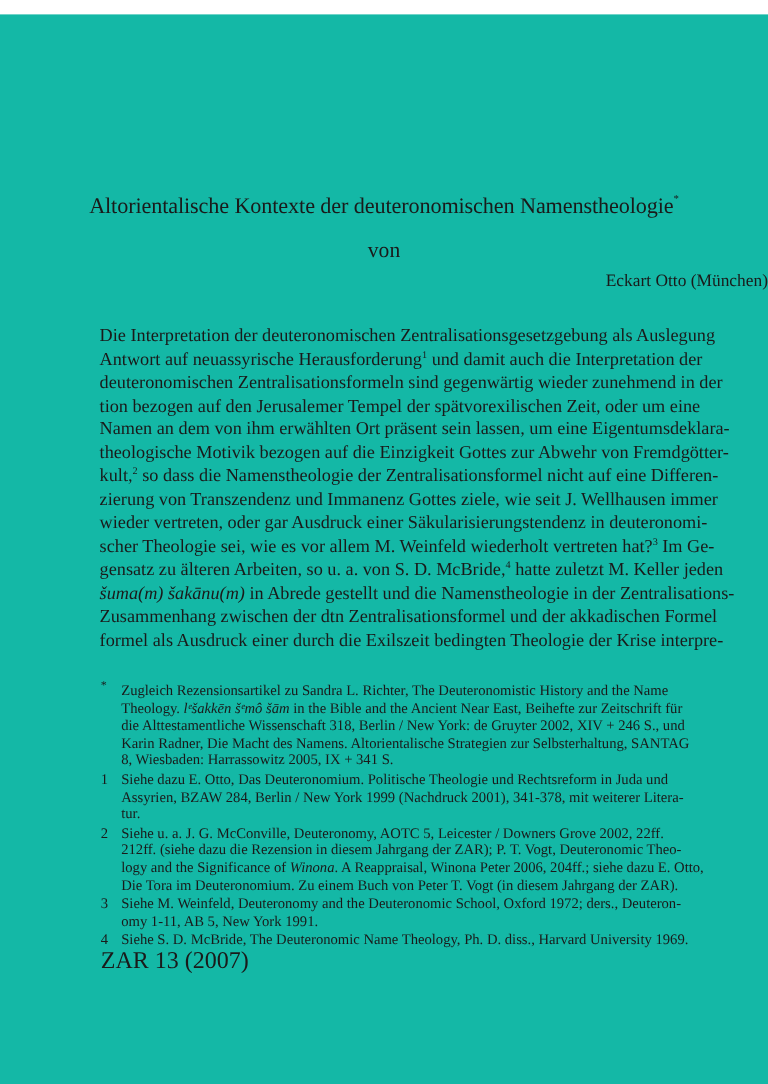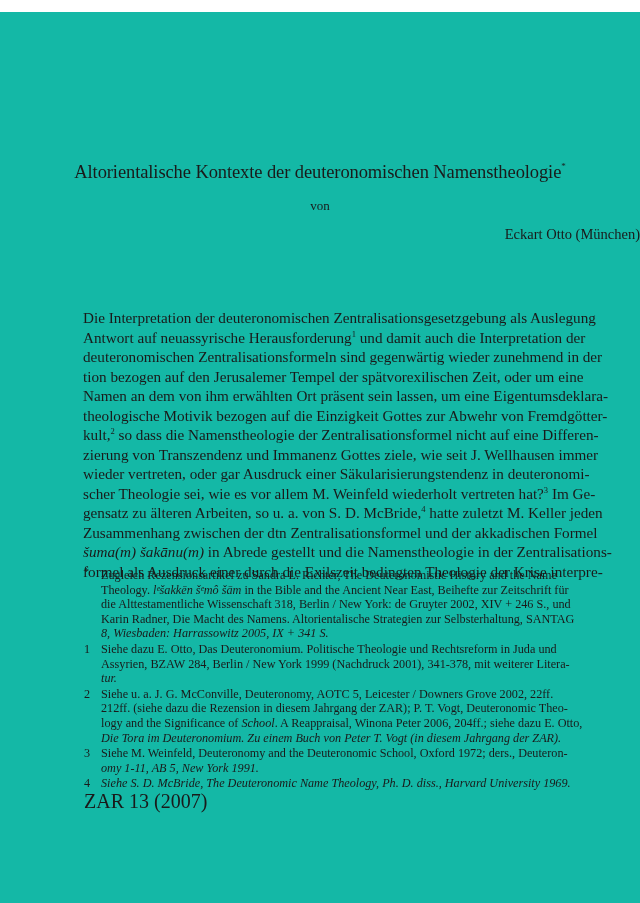"von" .byline { font-size: 13px -> 18px }
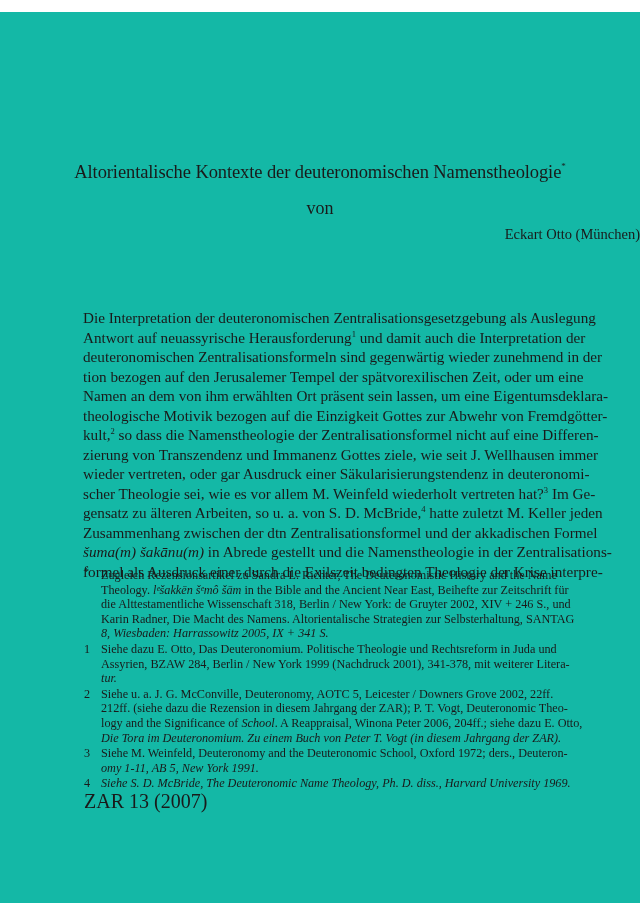"Die Interpretation der deuteronomischen" .body { margin-top: 38px -> none }
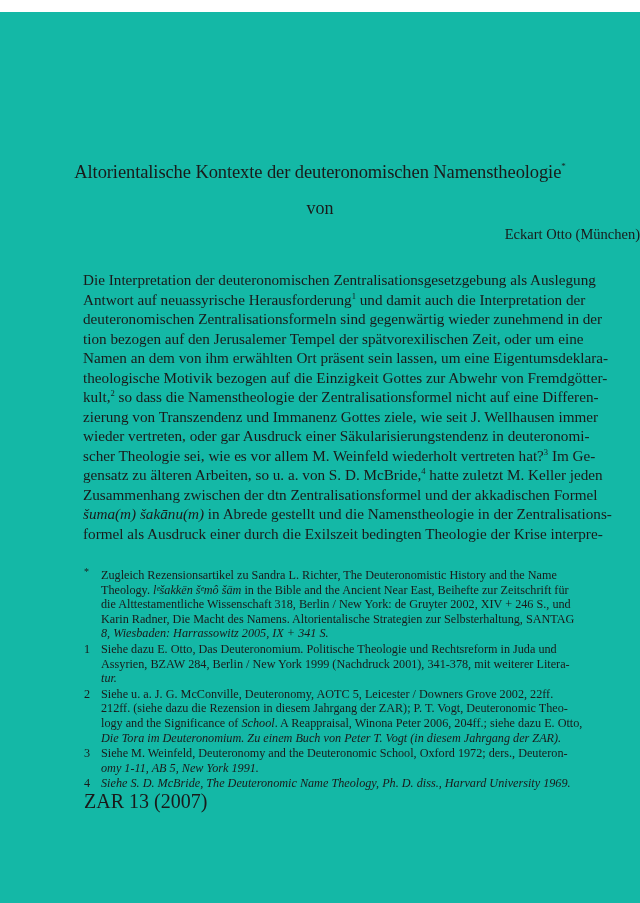"Zusammenhang zwischen der dtn" span.ln { order: before "šuma(m) šakānu(m) in Abrede gestellt" -> after "šuma(m) šakānu(m) in Abrede gestellt" }
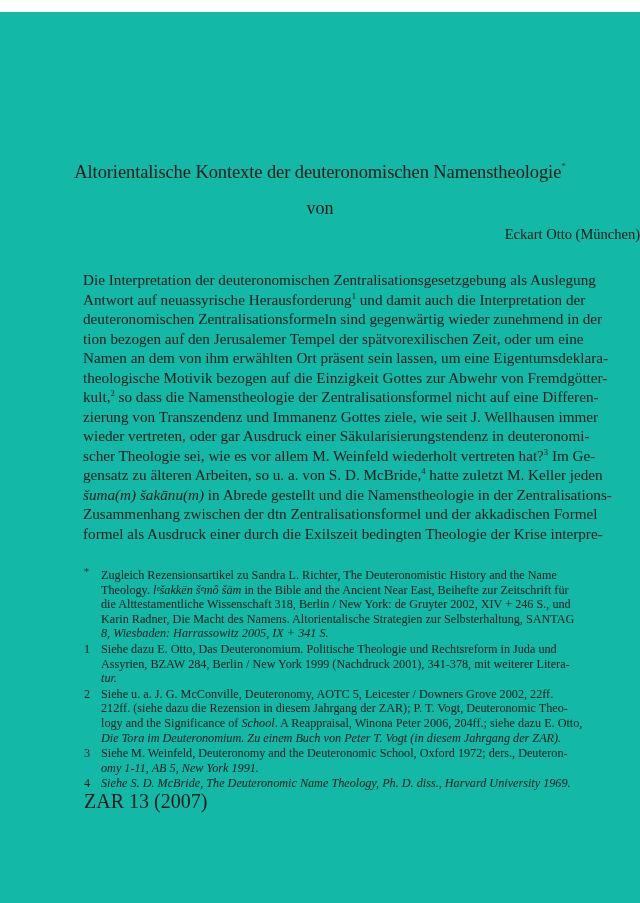"8, Wiesbaden: Harrassowitz 2005, IX" .fnote .ln.end { font-style: italic -> none }
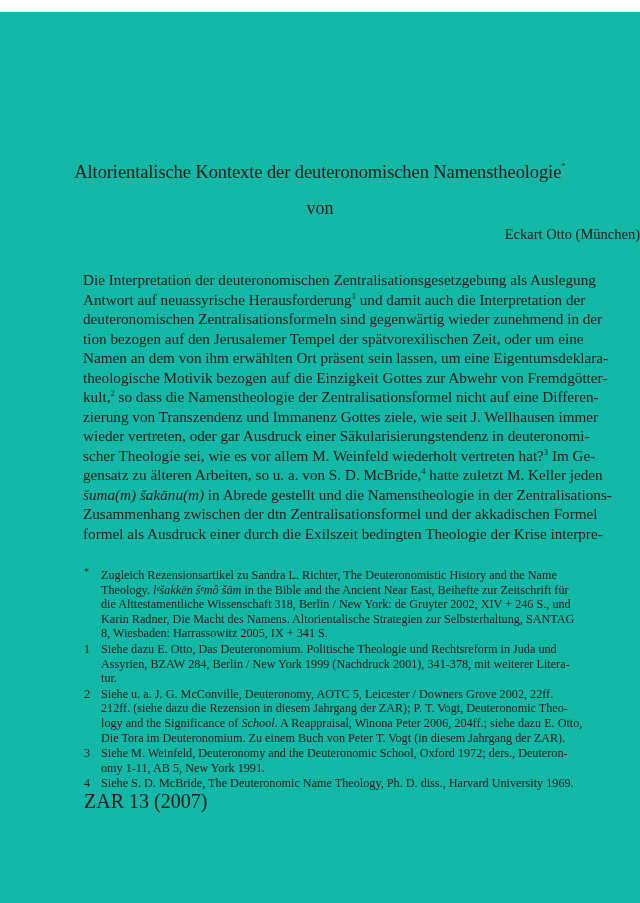"School" i { text: School -> Winona }
